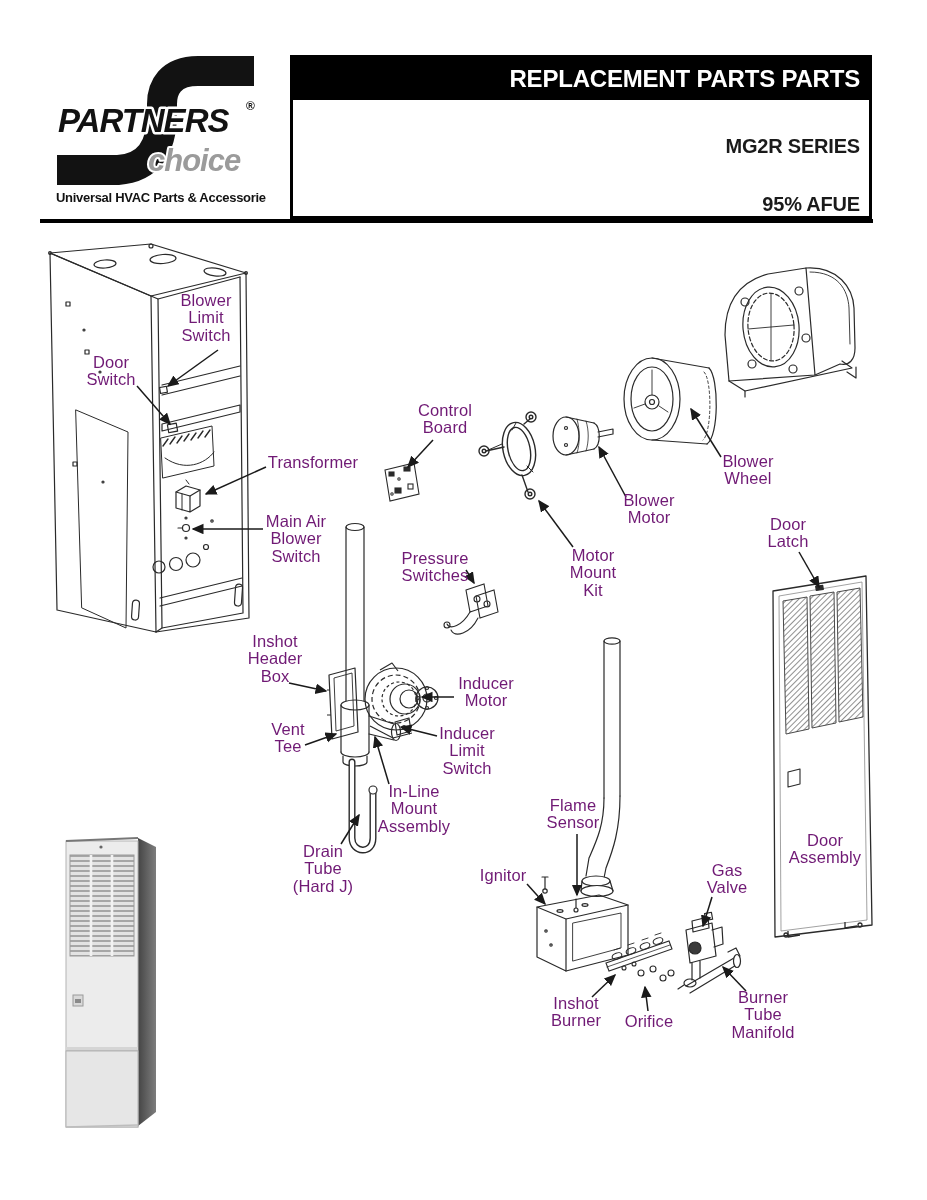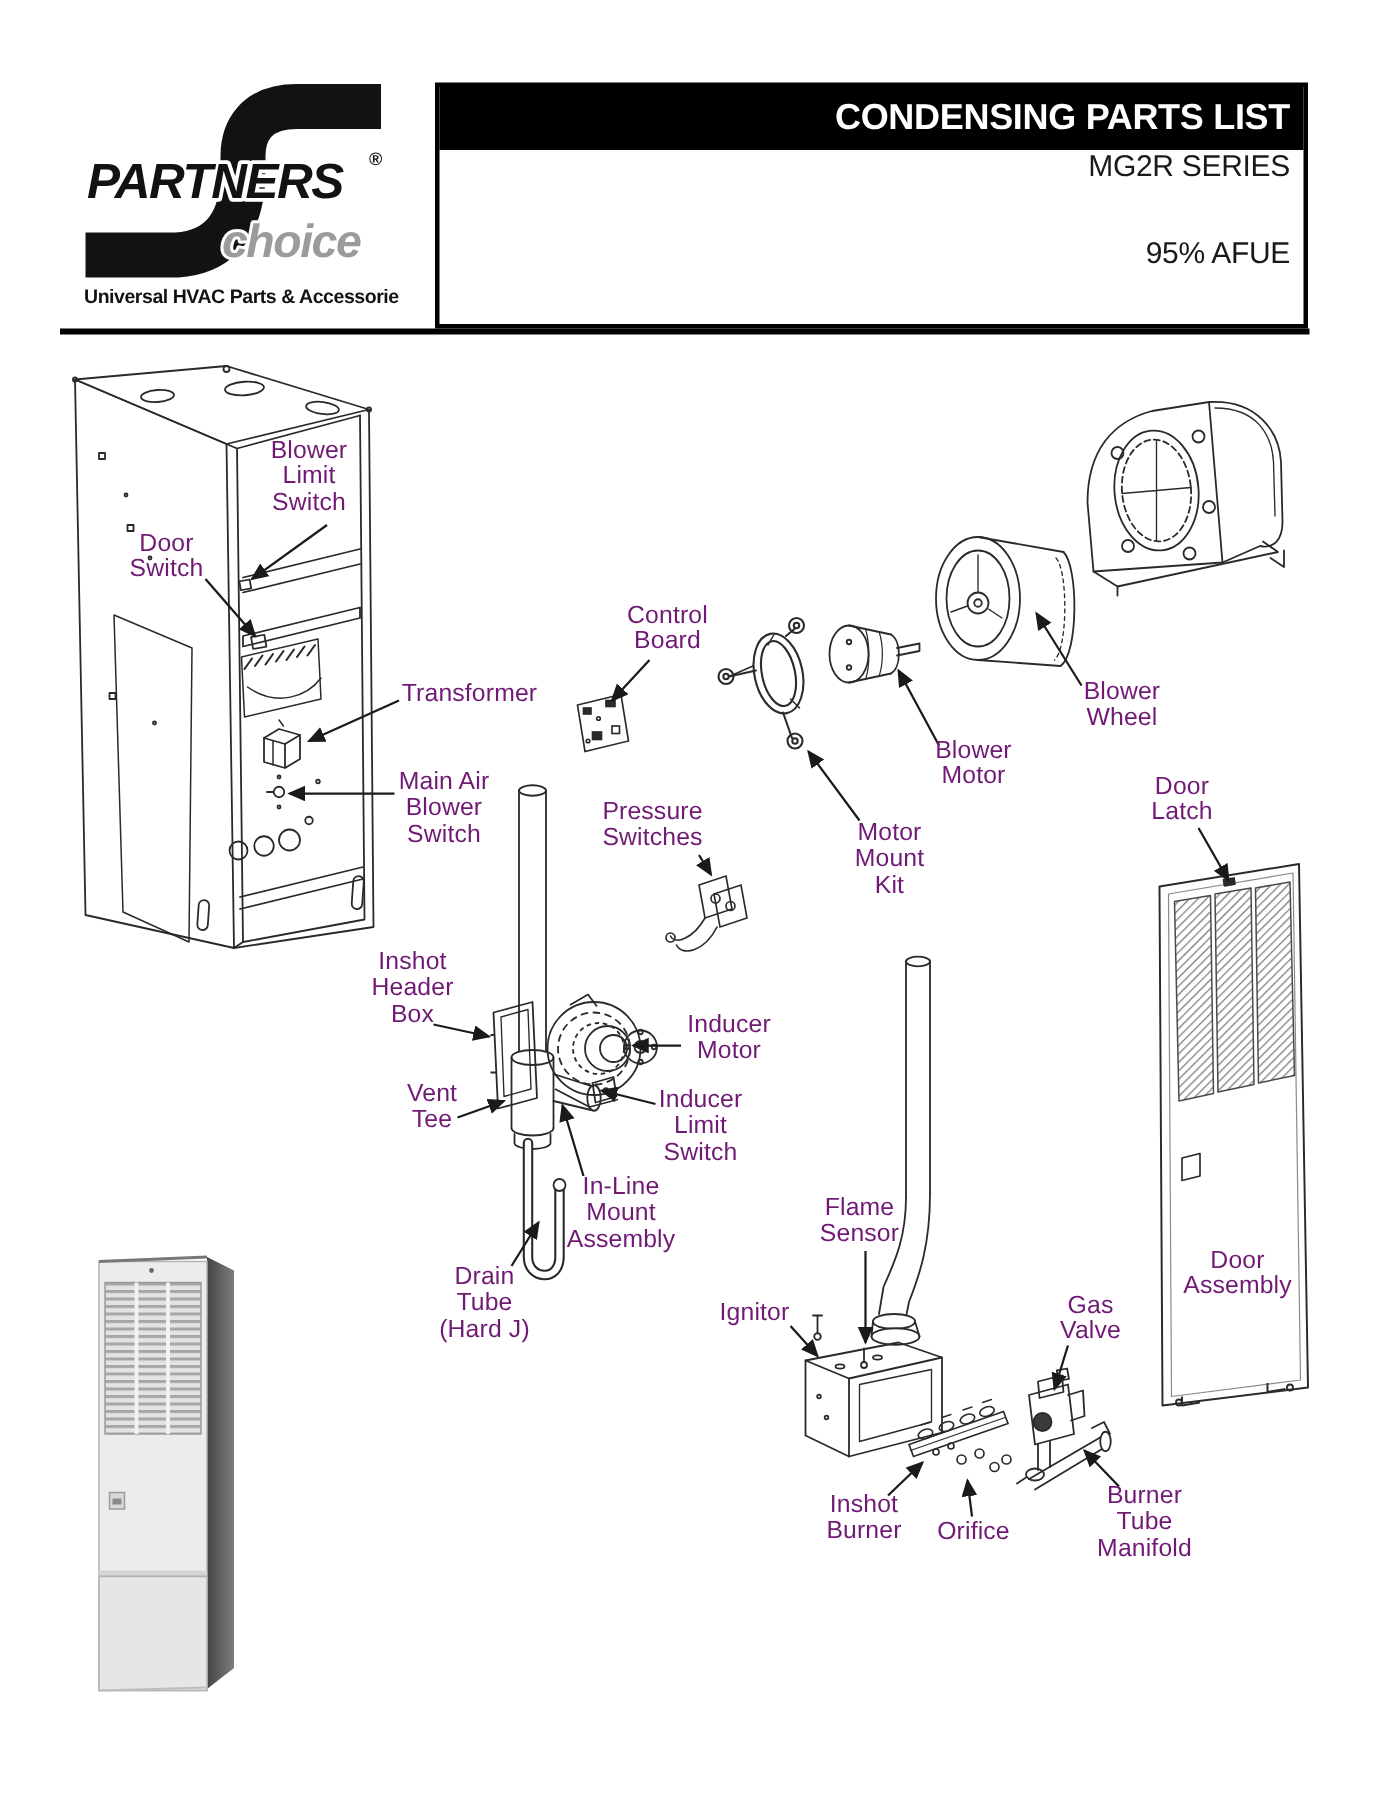"CONDENSING PARTS LIST" span { text: CONDENSING PARTS LIST -> REPLACEMENT PARTS PARTS }
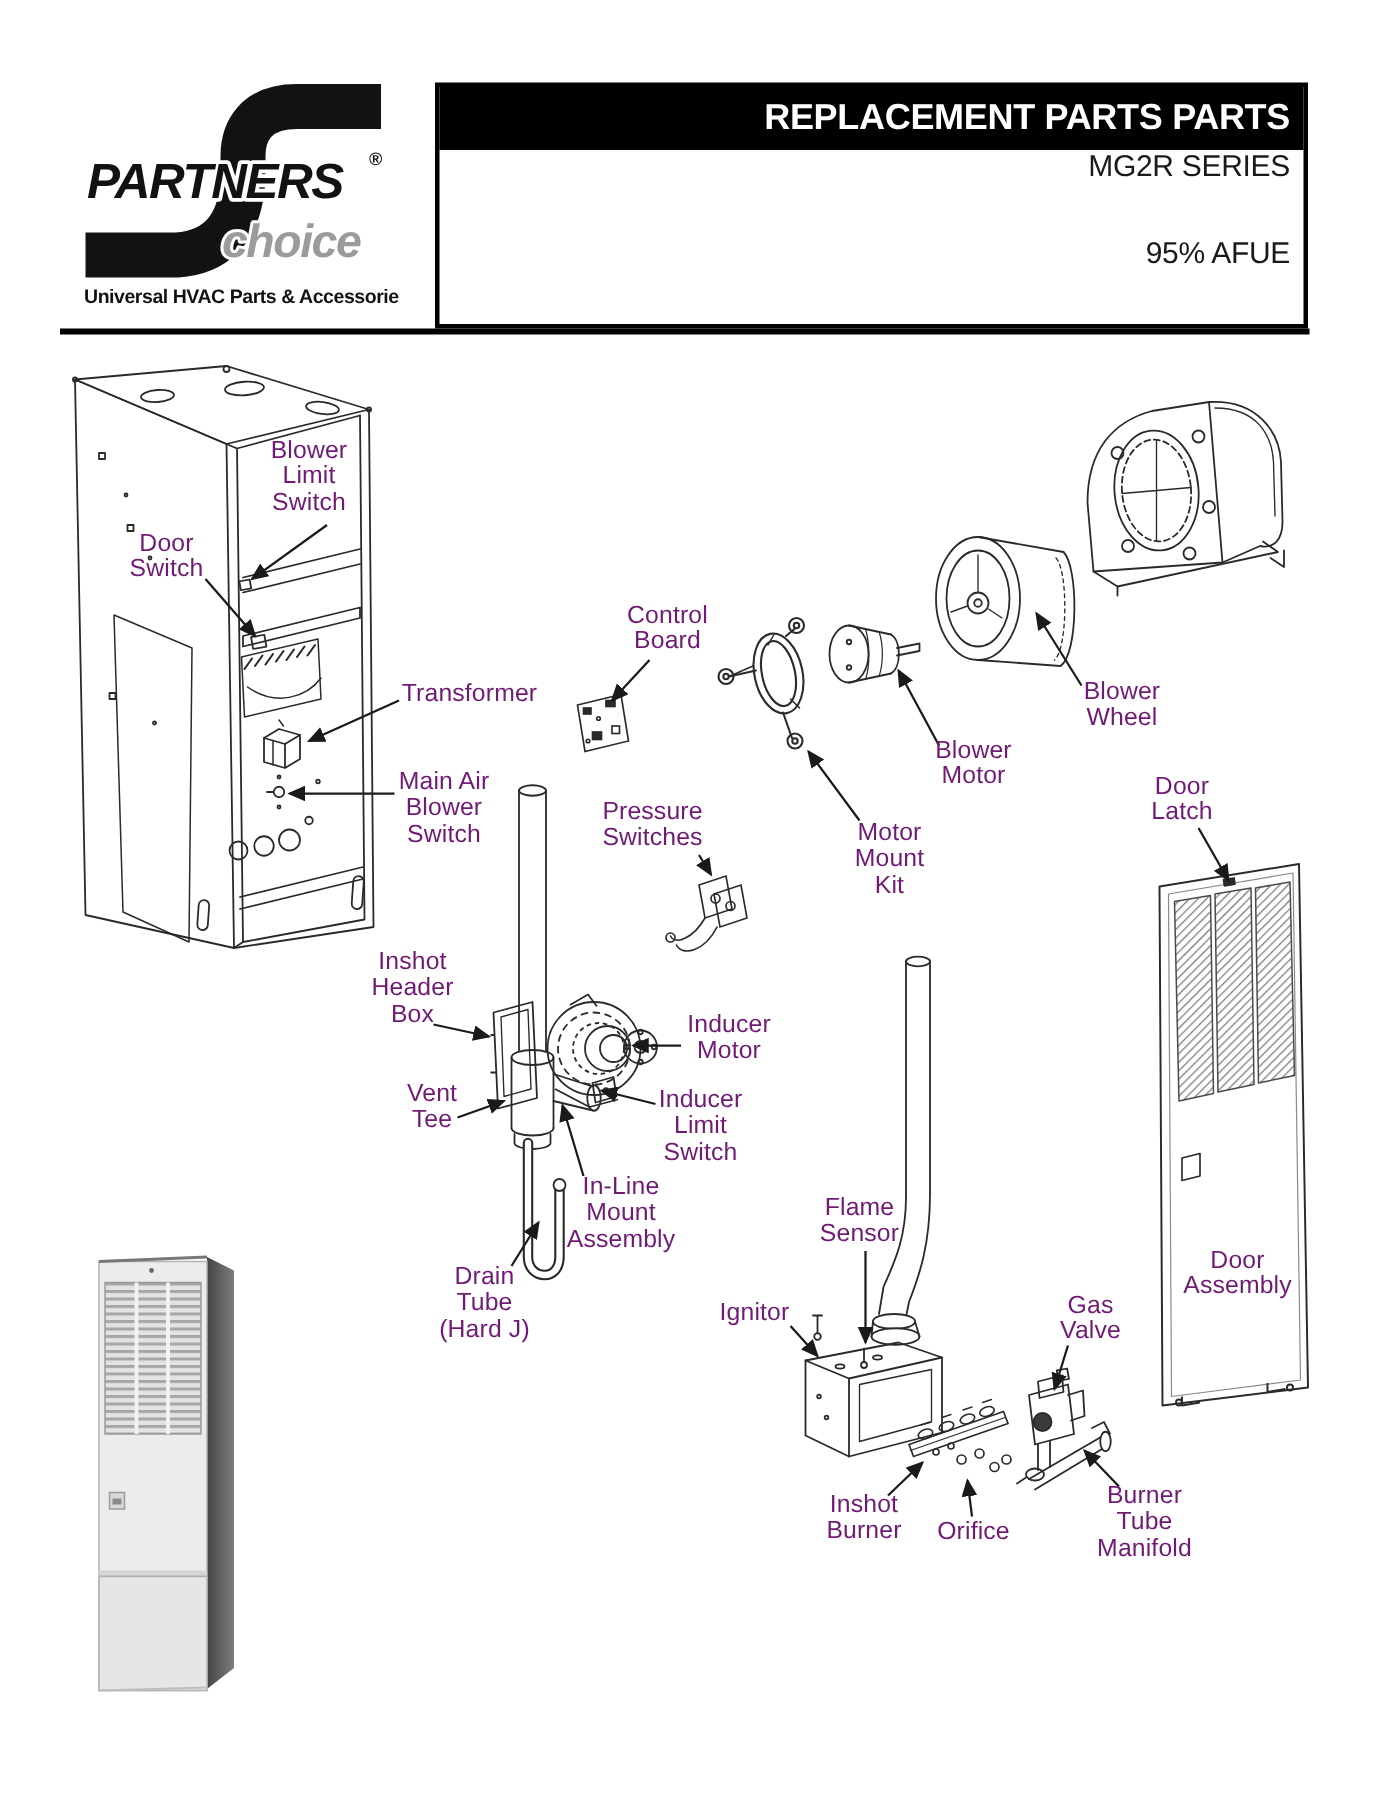"MG2R SERIES" .title-row { align-items: flex-start -> flex-end; font-weight: normal -> bold }
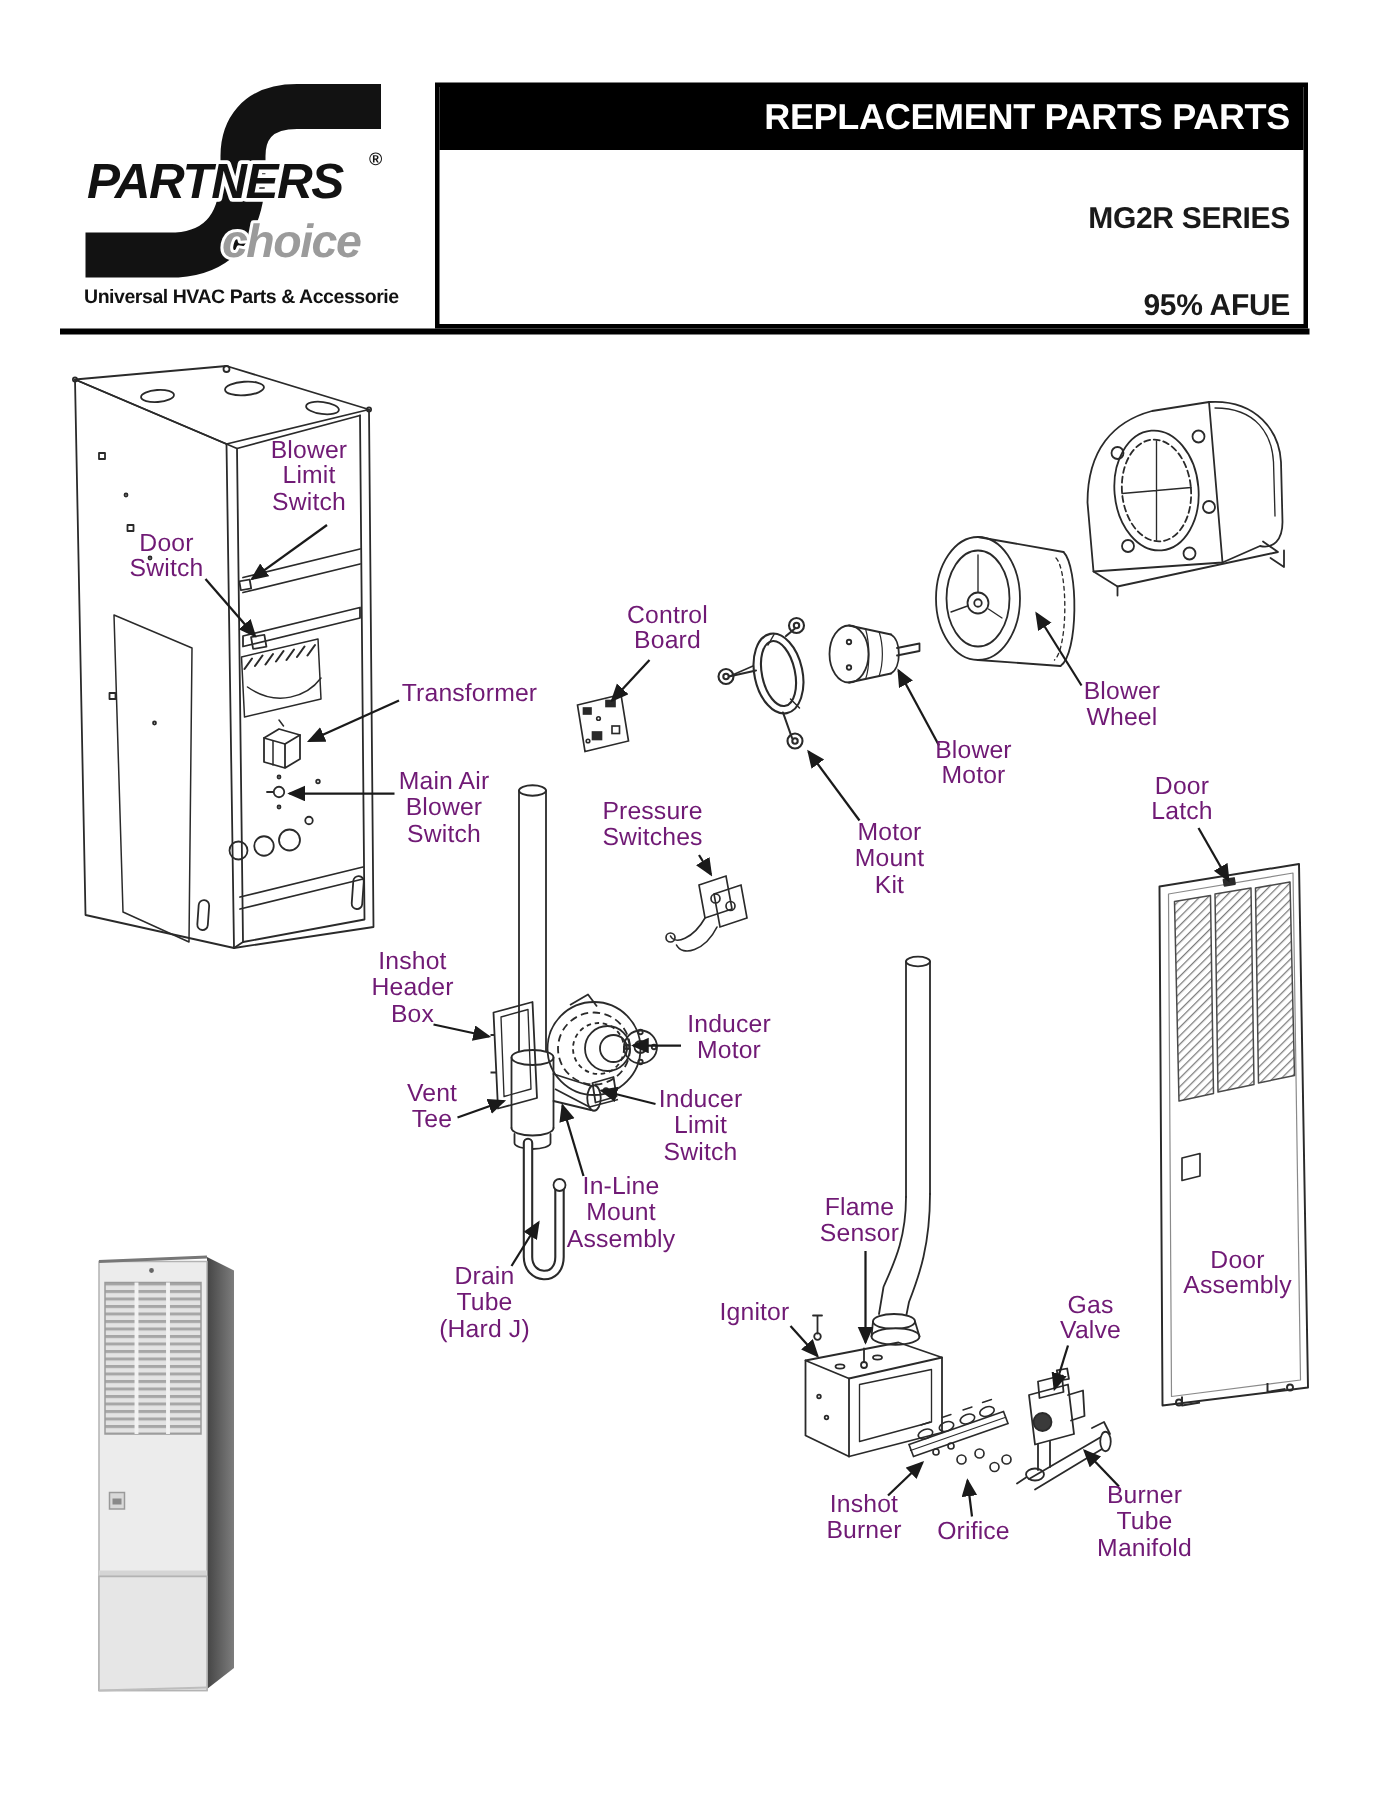"Pressure" div.lbl { top: 533px -> 550px }
